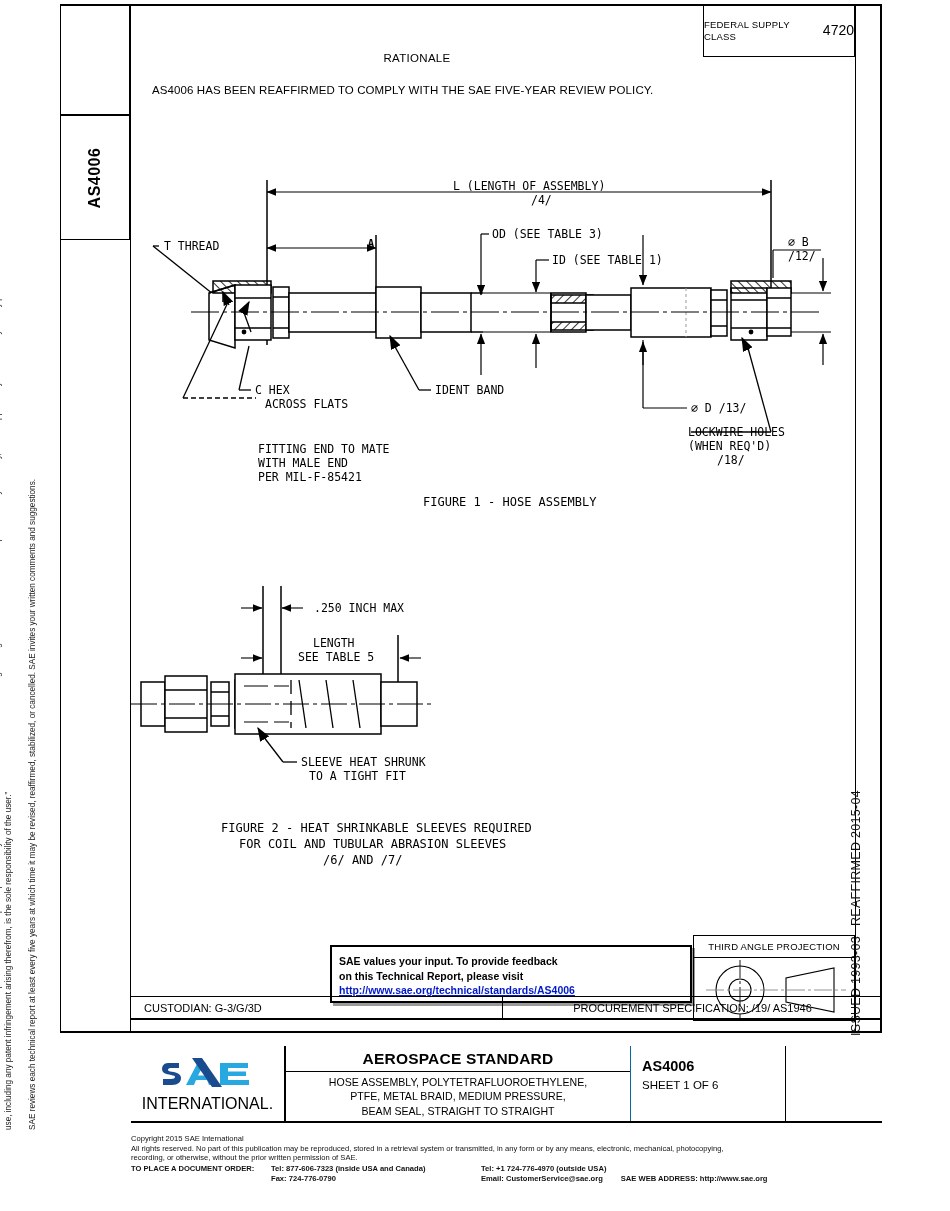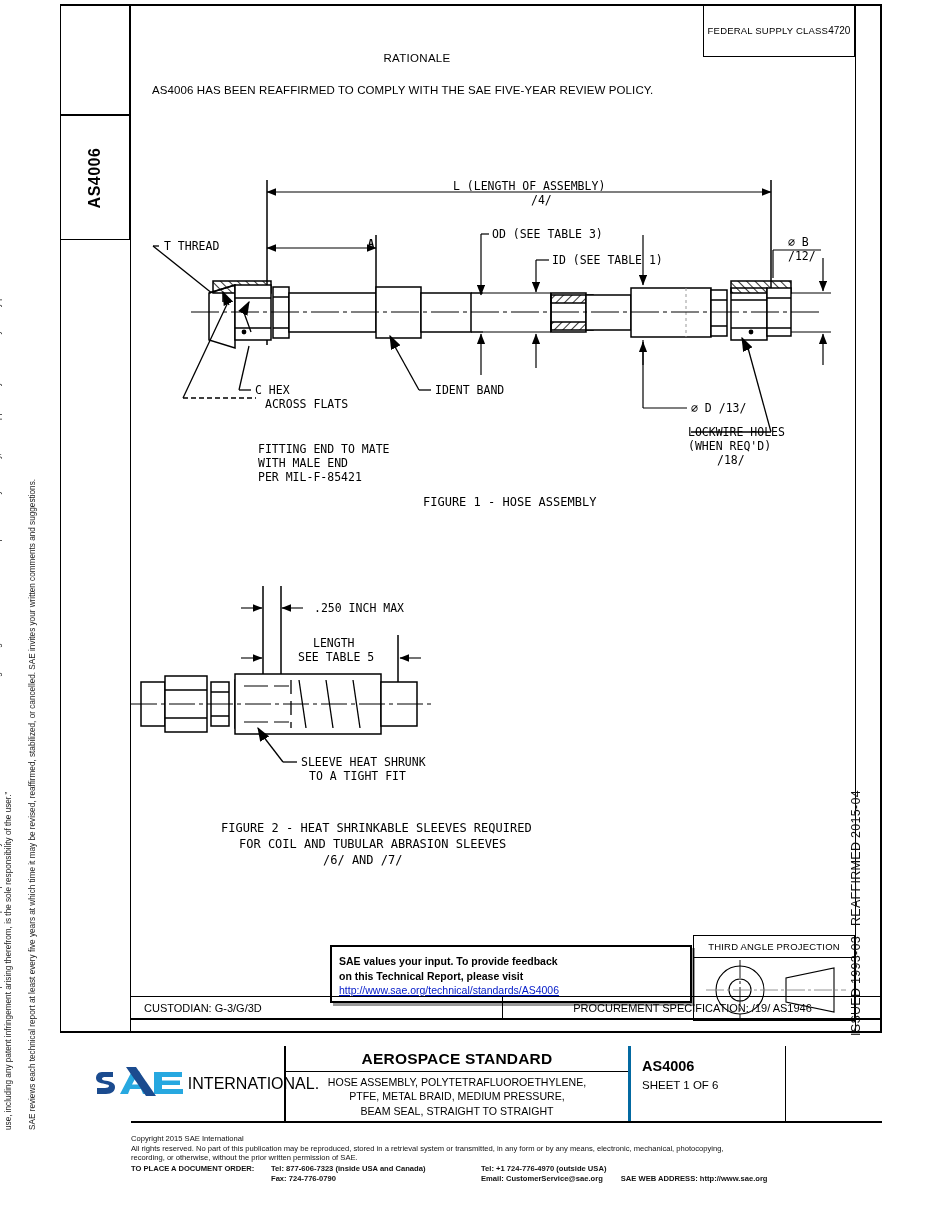"4720" .fsc-box .l2 { font-size: 10px -> 14px }
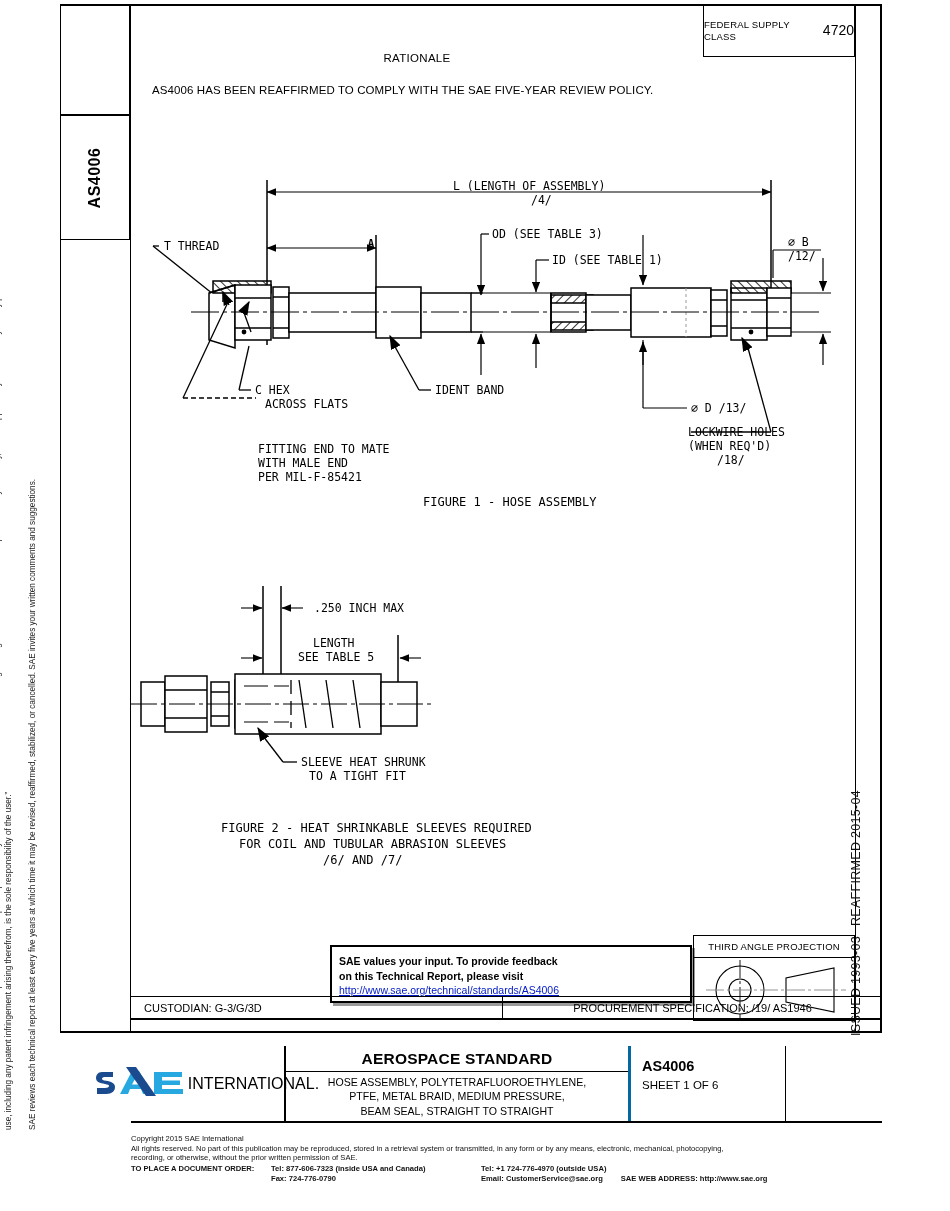"http://www.sae.org/technical/standards/A" .feedback-box .flink { font-weight: normal -> bold }
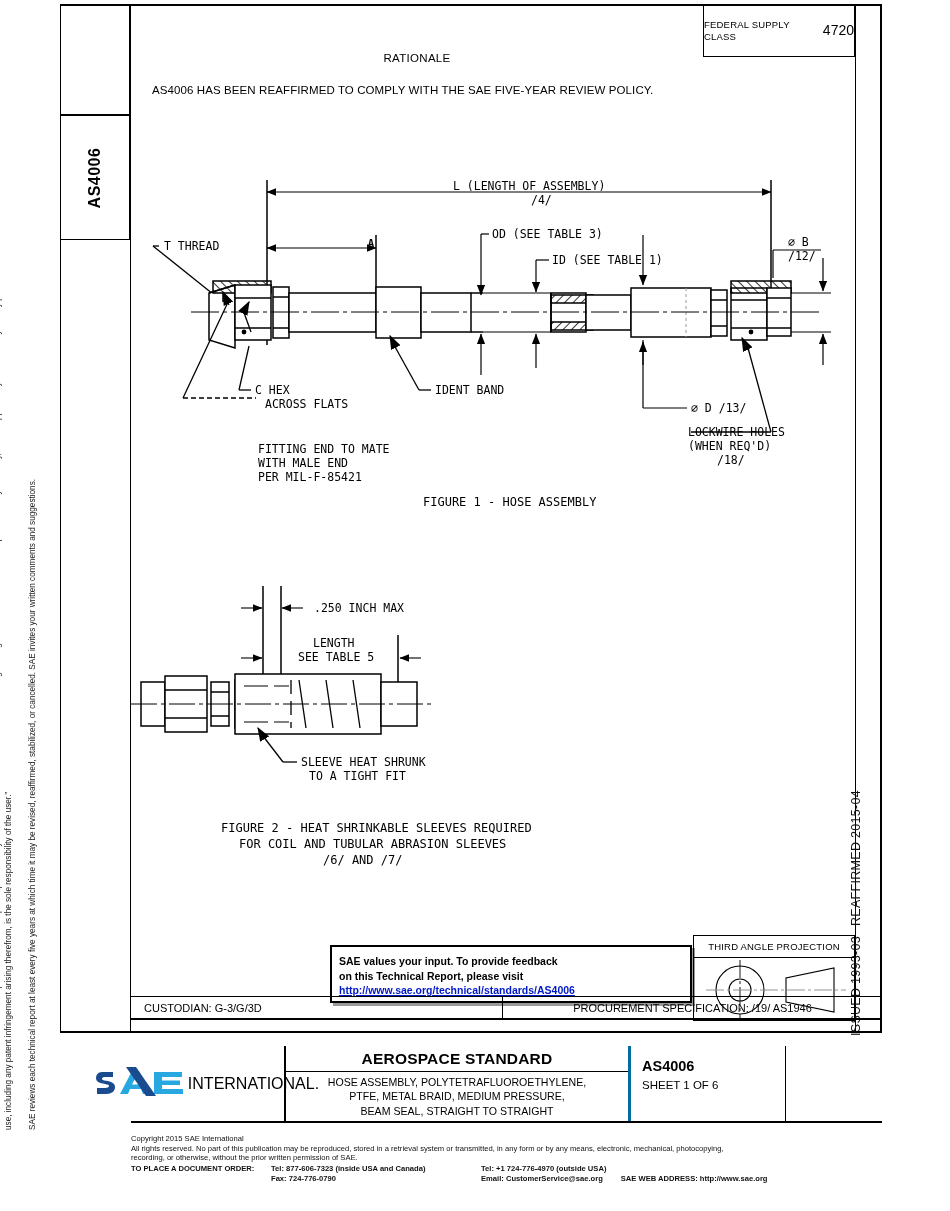"AEROSPACE STANDARD" .tb-mid { border-right: 3px solid #0369a1 -> 1px solid #0369a1 }
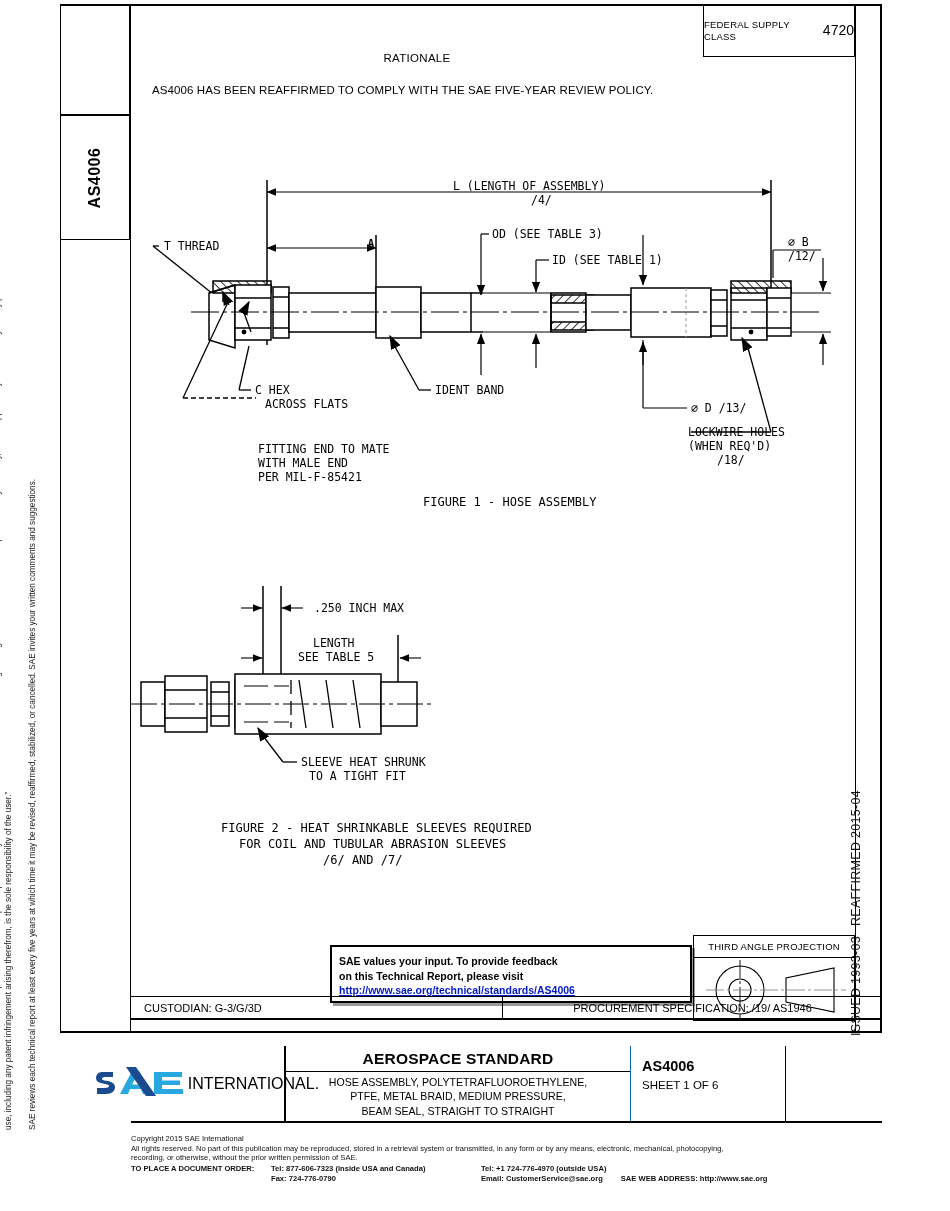"INTERNATIONAL." .tb-logo { flex-direction: row -> column }
